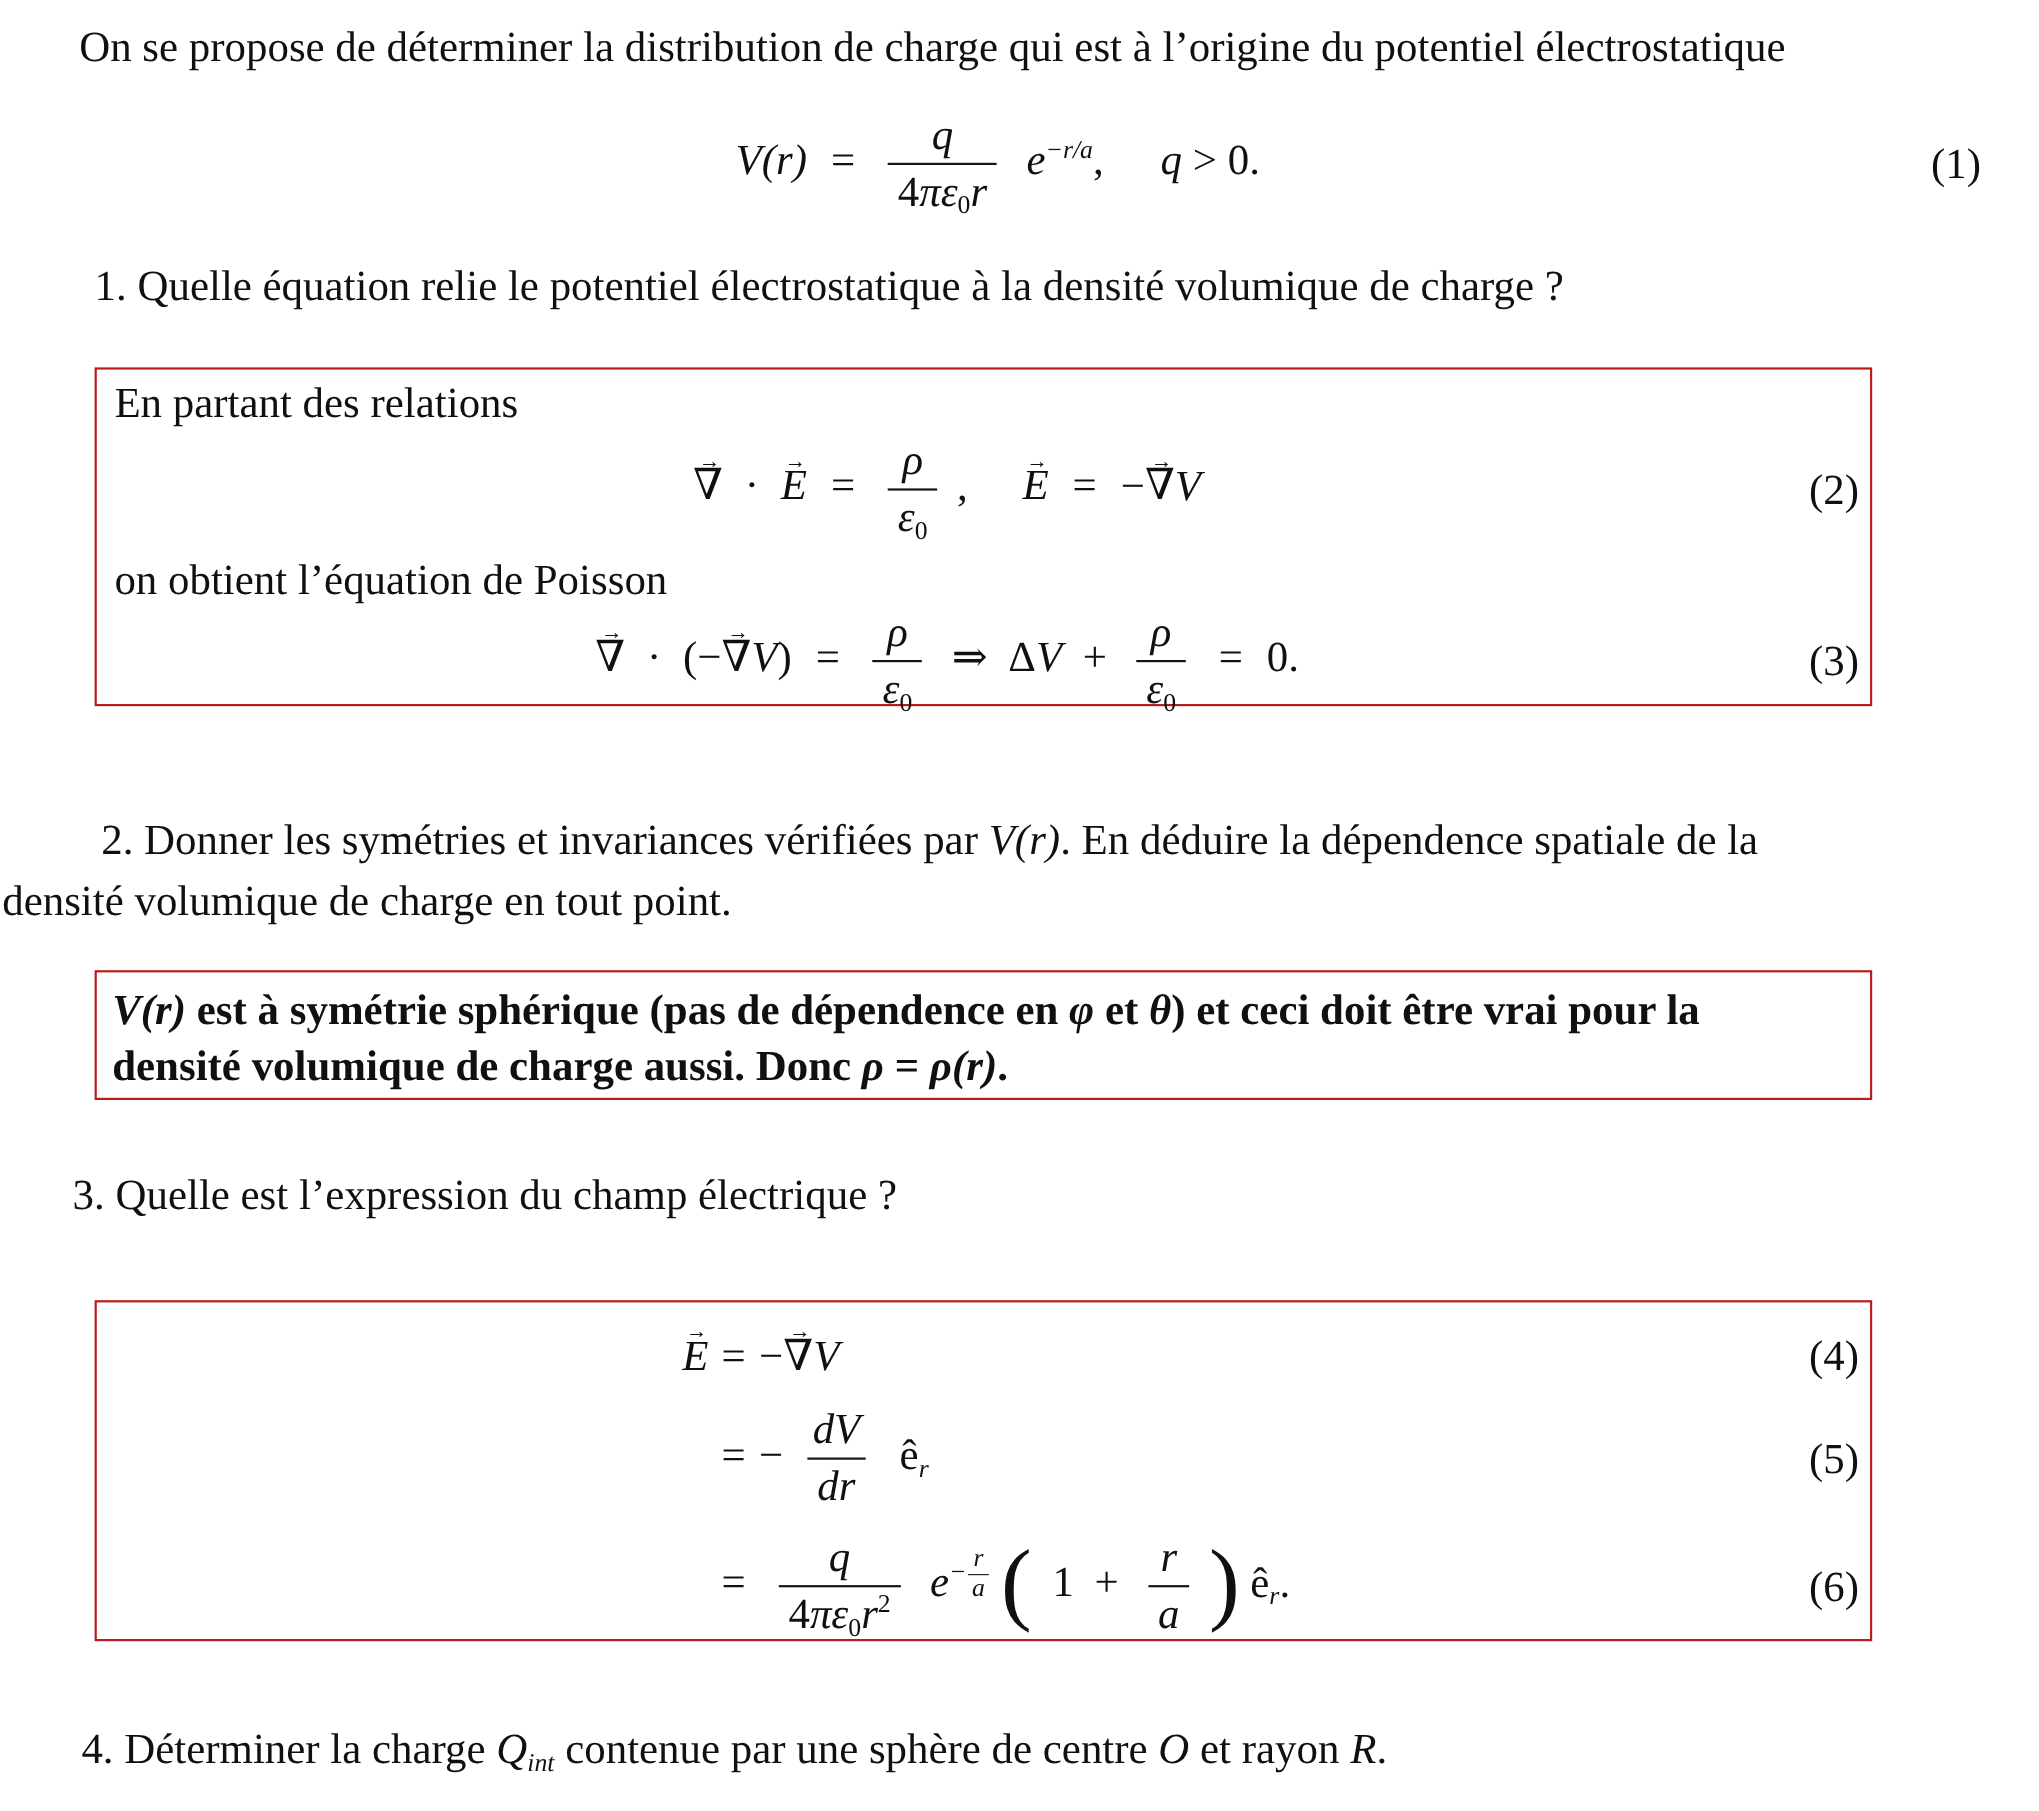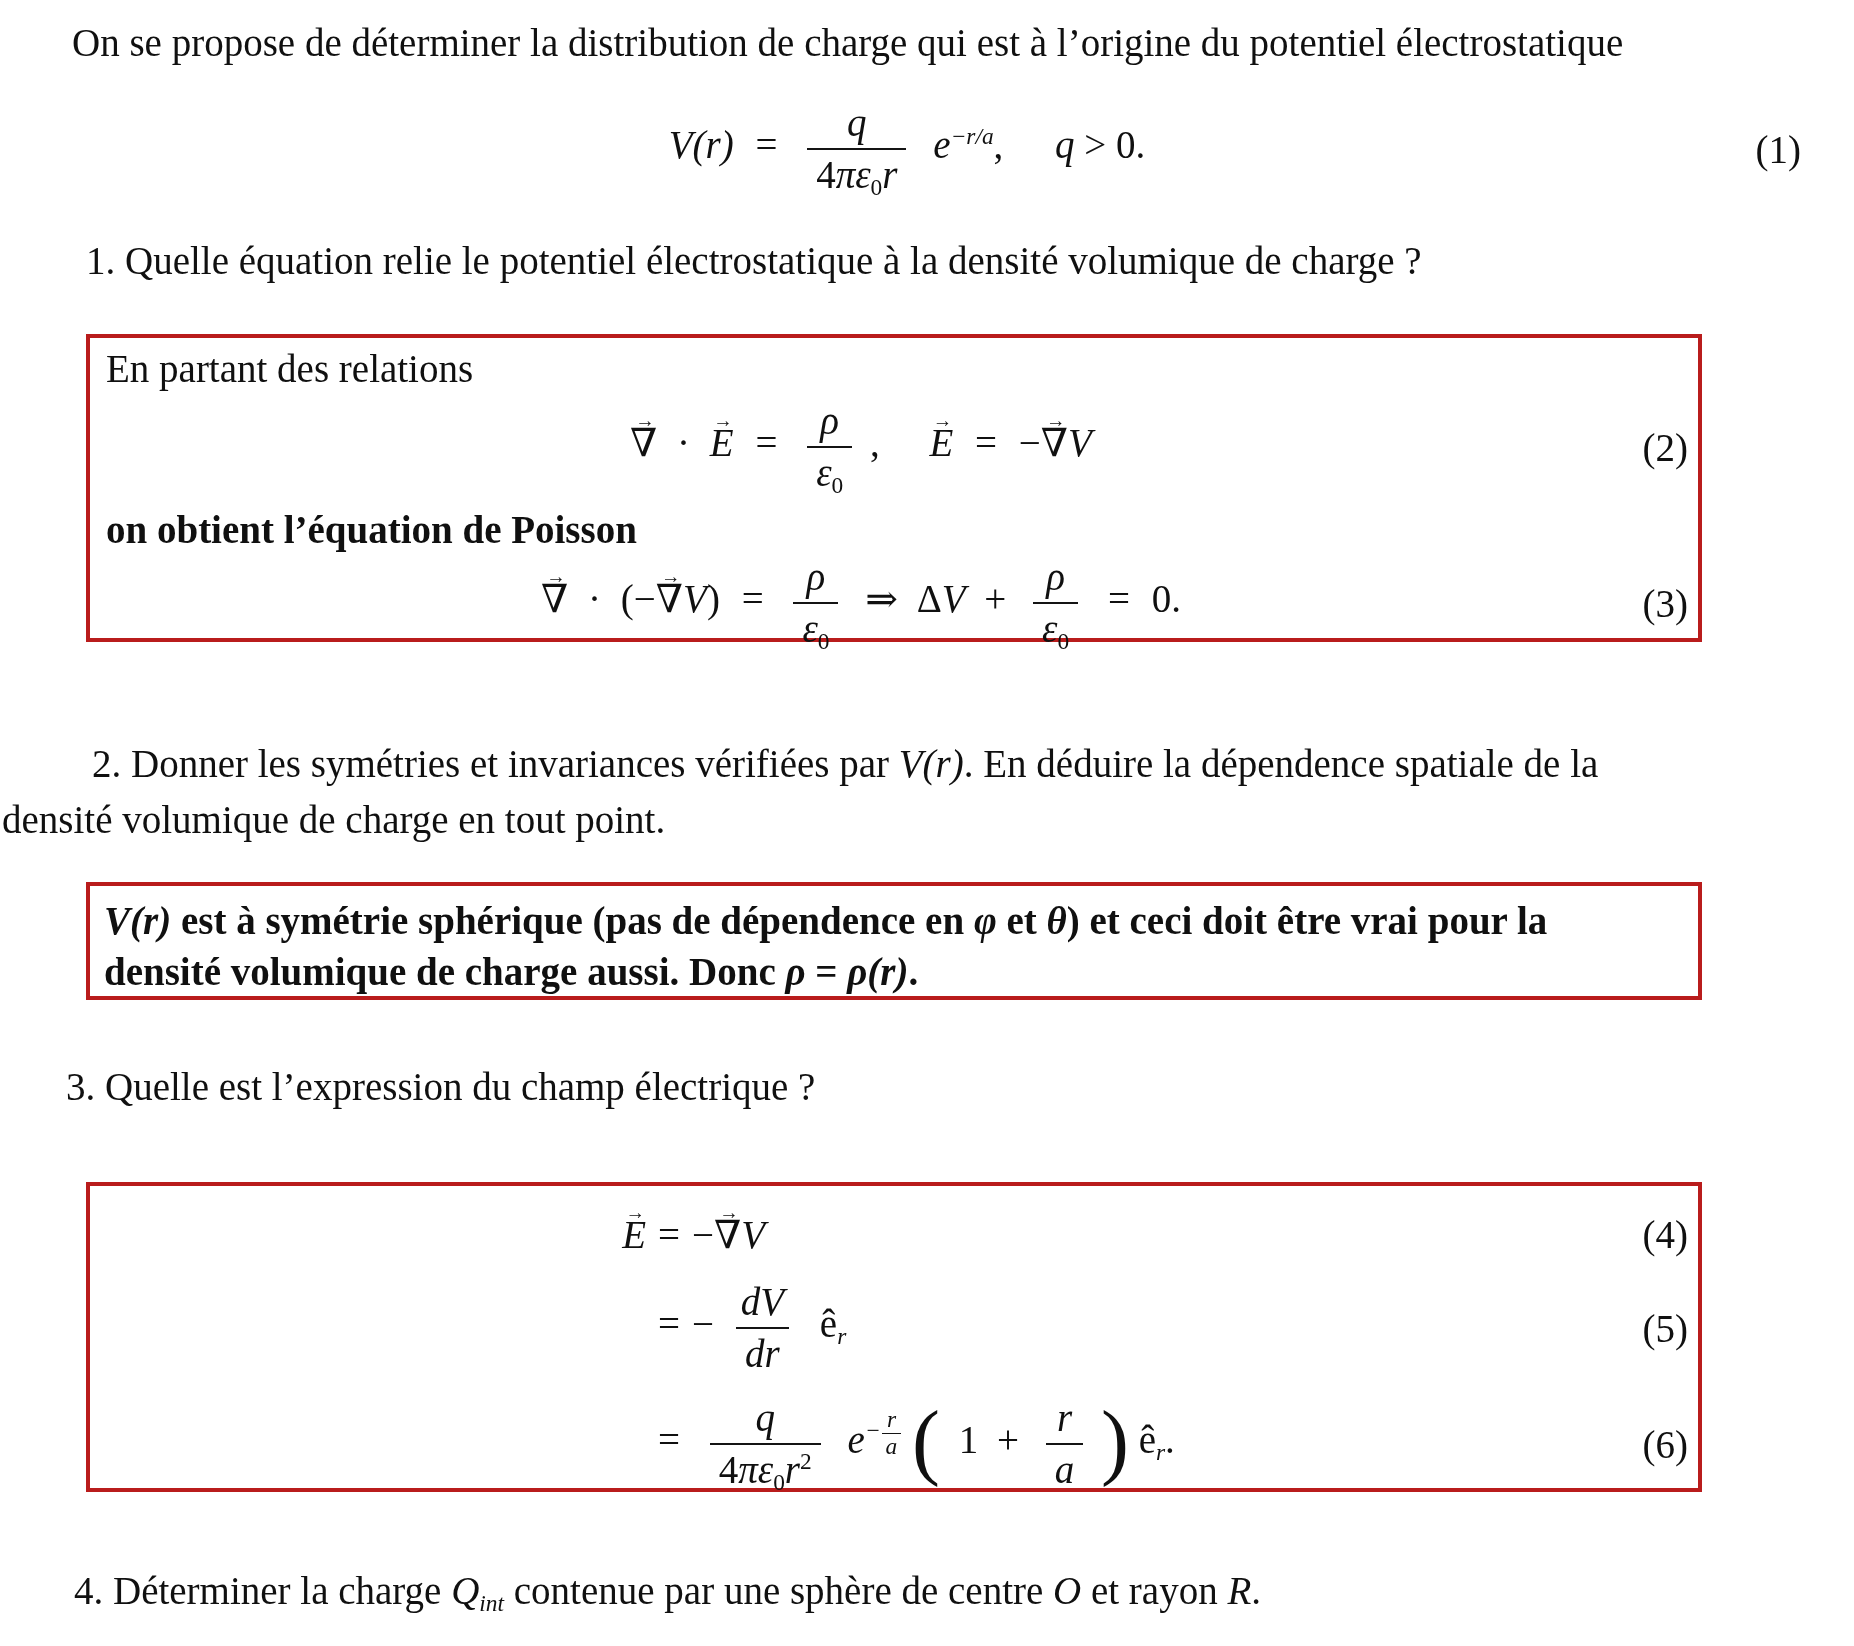"En partant des relations" .ansbox { border: 4px solid #b91c1c -> 2px solid #b91c1c }
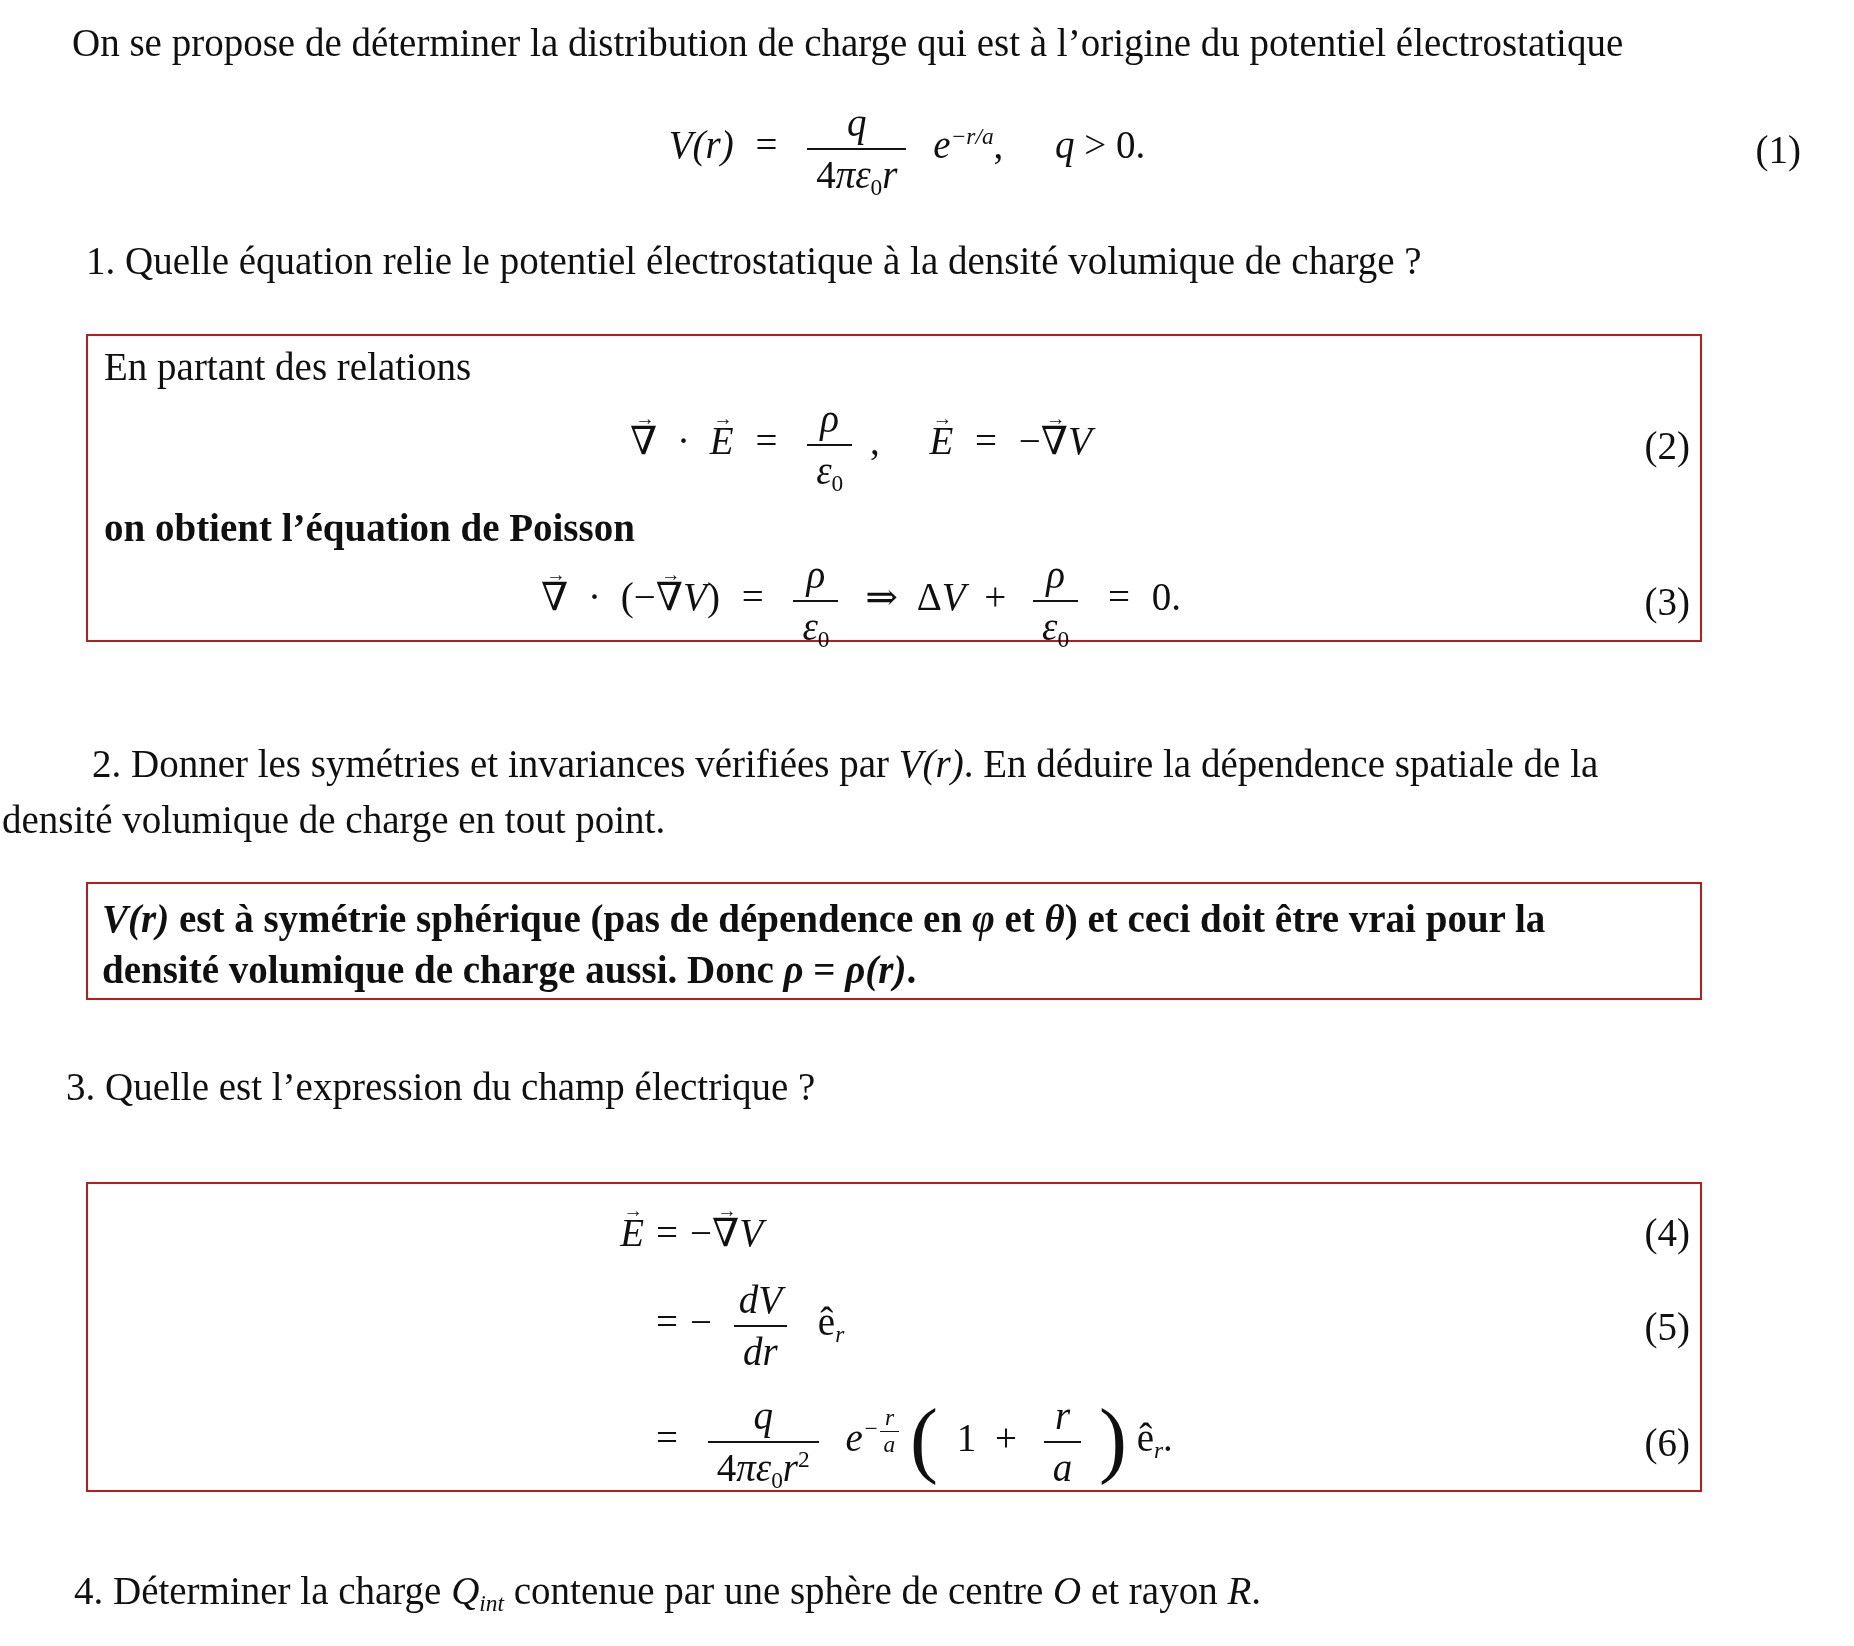"on obtient l’équation de Poisson" div.bline { font-weight: bold -> none }
